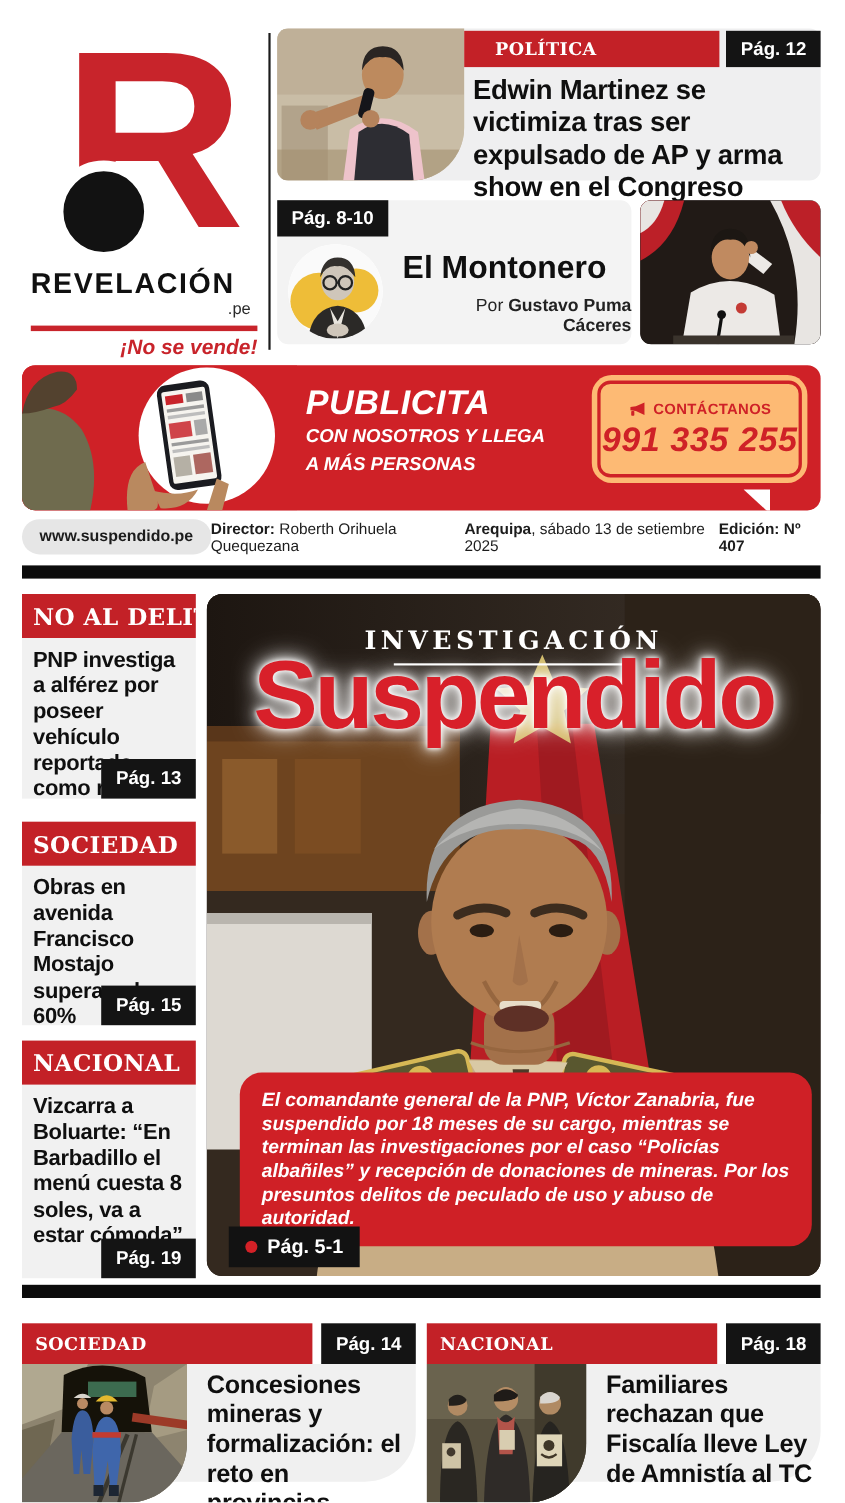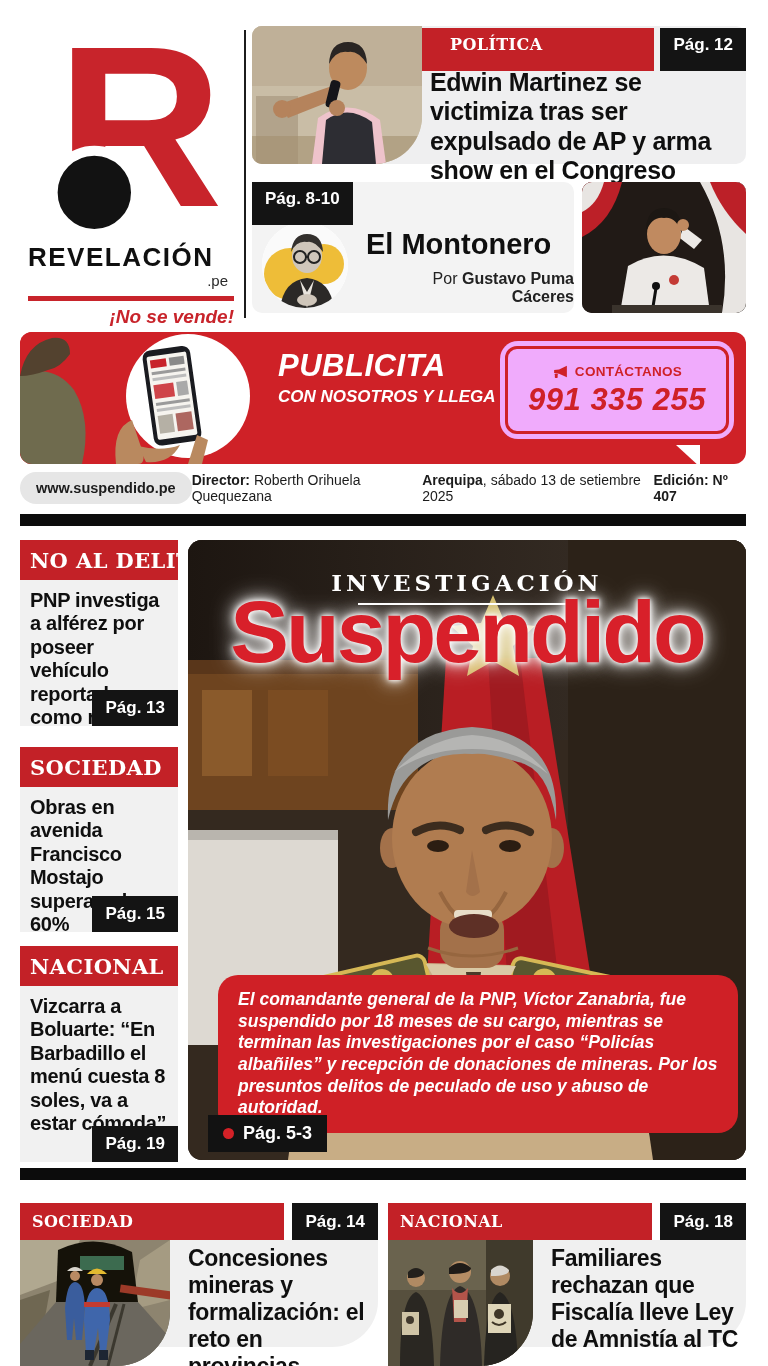"Pág. 12" .tag-black { padding: 7px 13px 16px -> 7px 13px 6px }
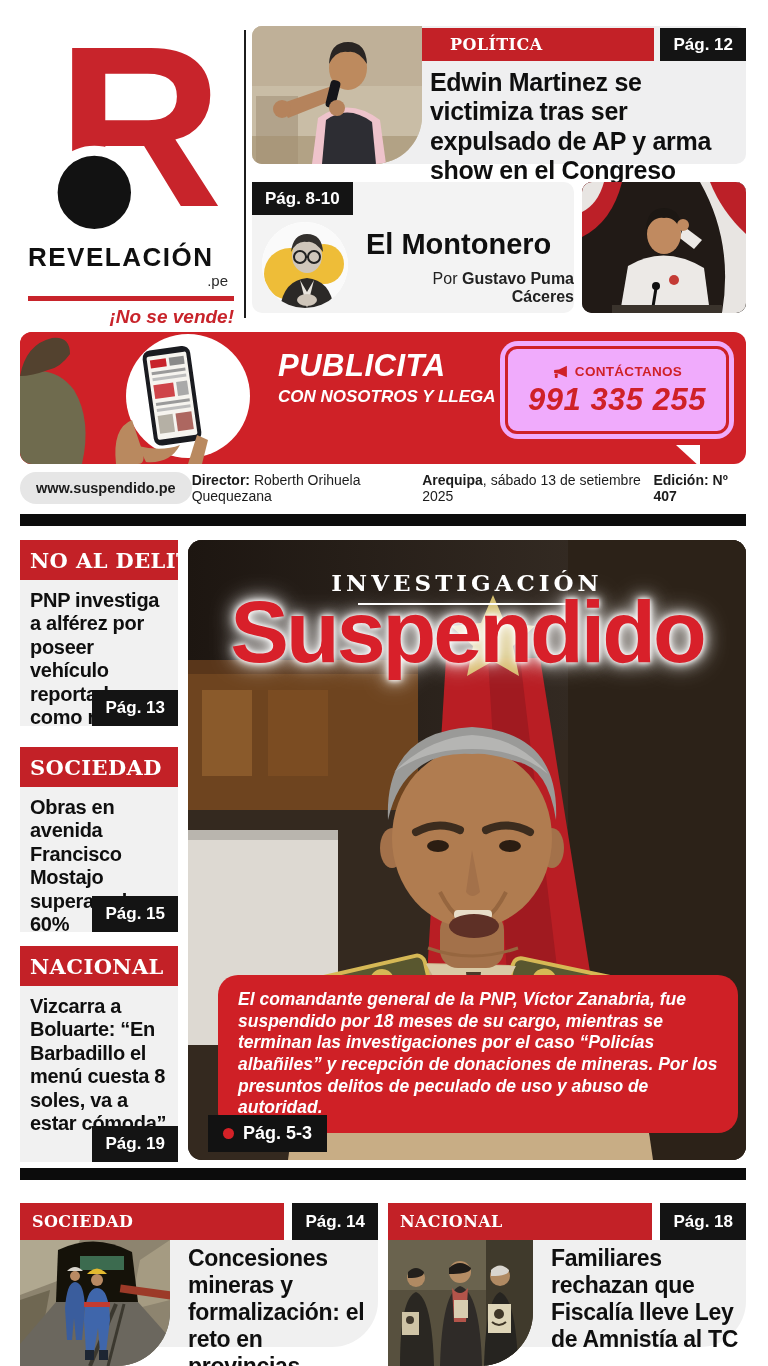"CONTÁCTANOS" .bubble { background: #f0abfc -> #fdba74; width: 234px -> 196px }
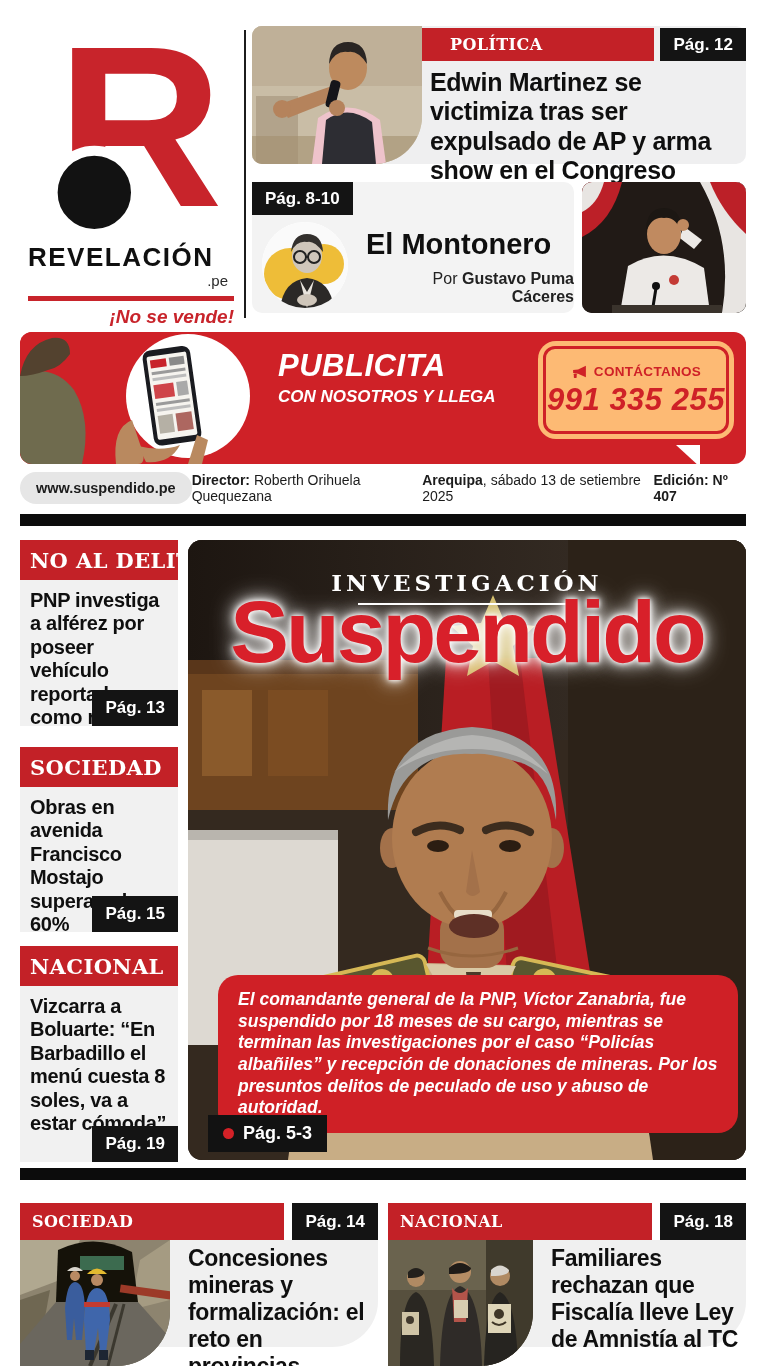"A MÁS PERSONAS" div.ad-line { html: none -> <div>A MÁS PERSONAS</div> }
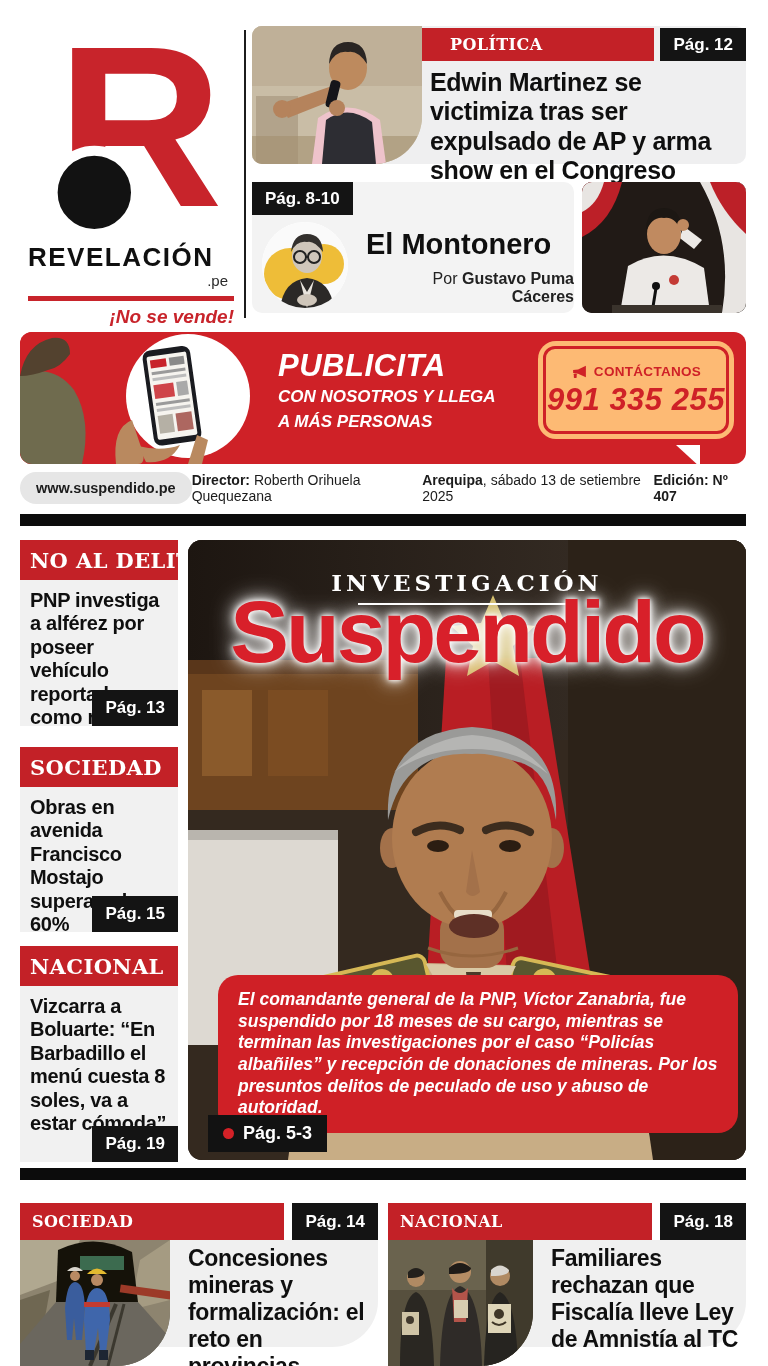"Pág. 5-3" span { text: 5-3 -> 5-1 }
